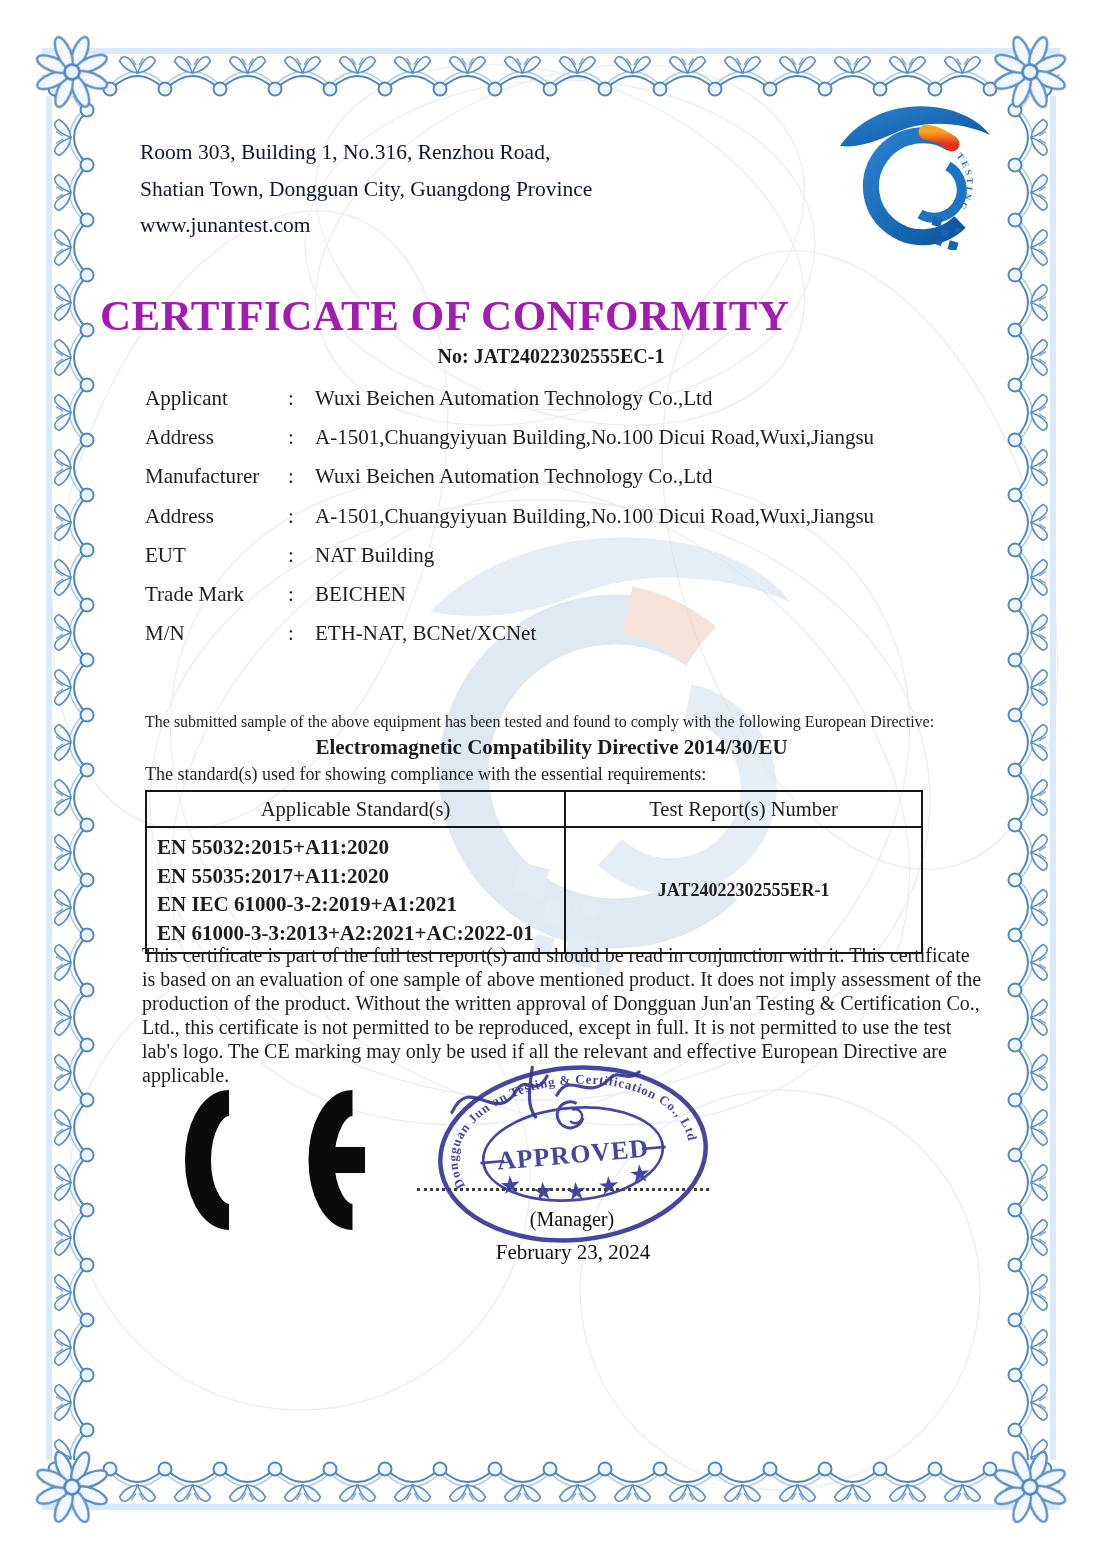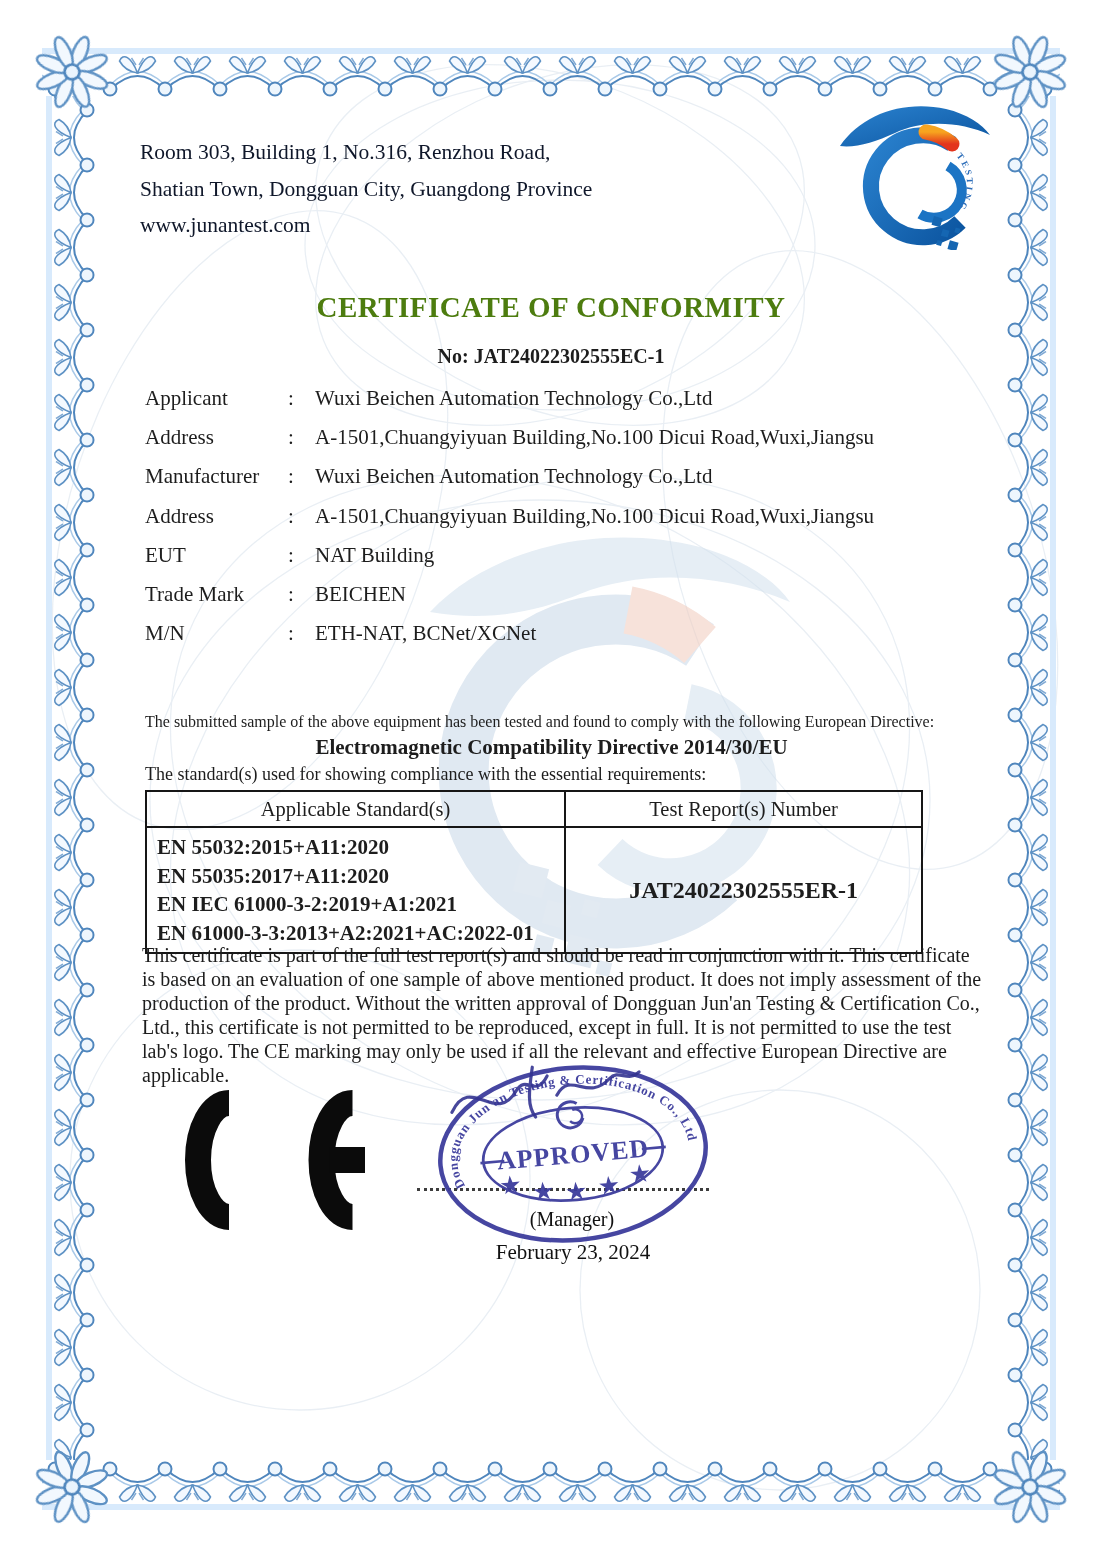"CERTIFICATE OF CONFORMITY" .title { color: #4d7c0f -> #a21caf; font-size: 29px -> 43px; text-align: center -> none }
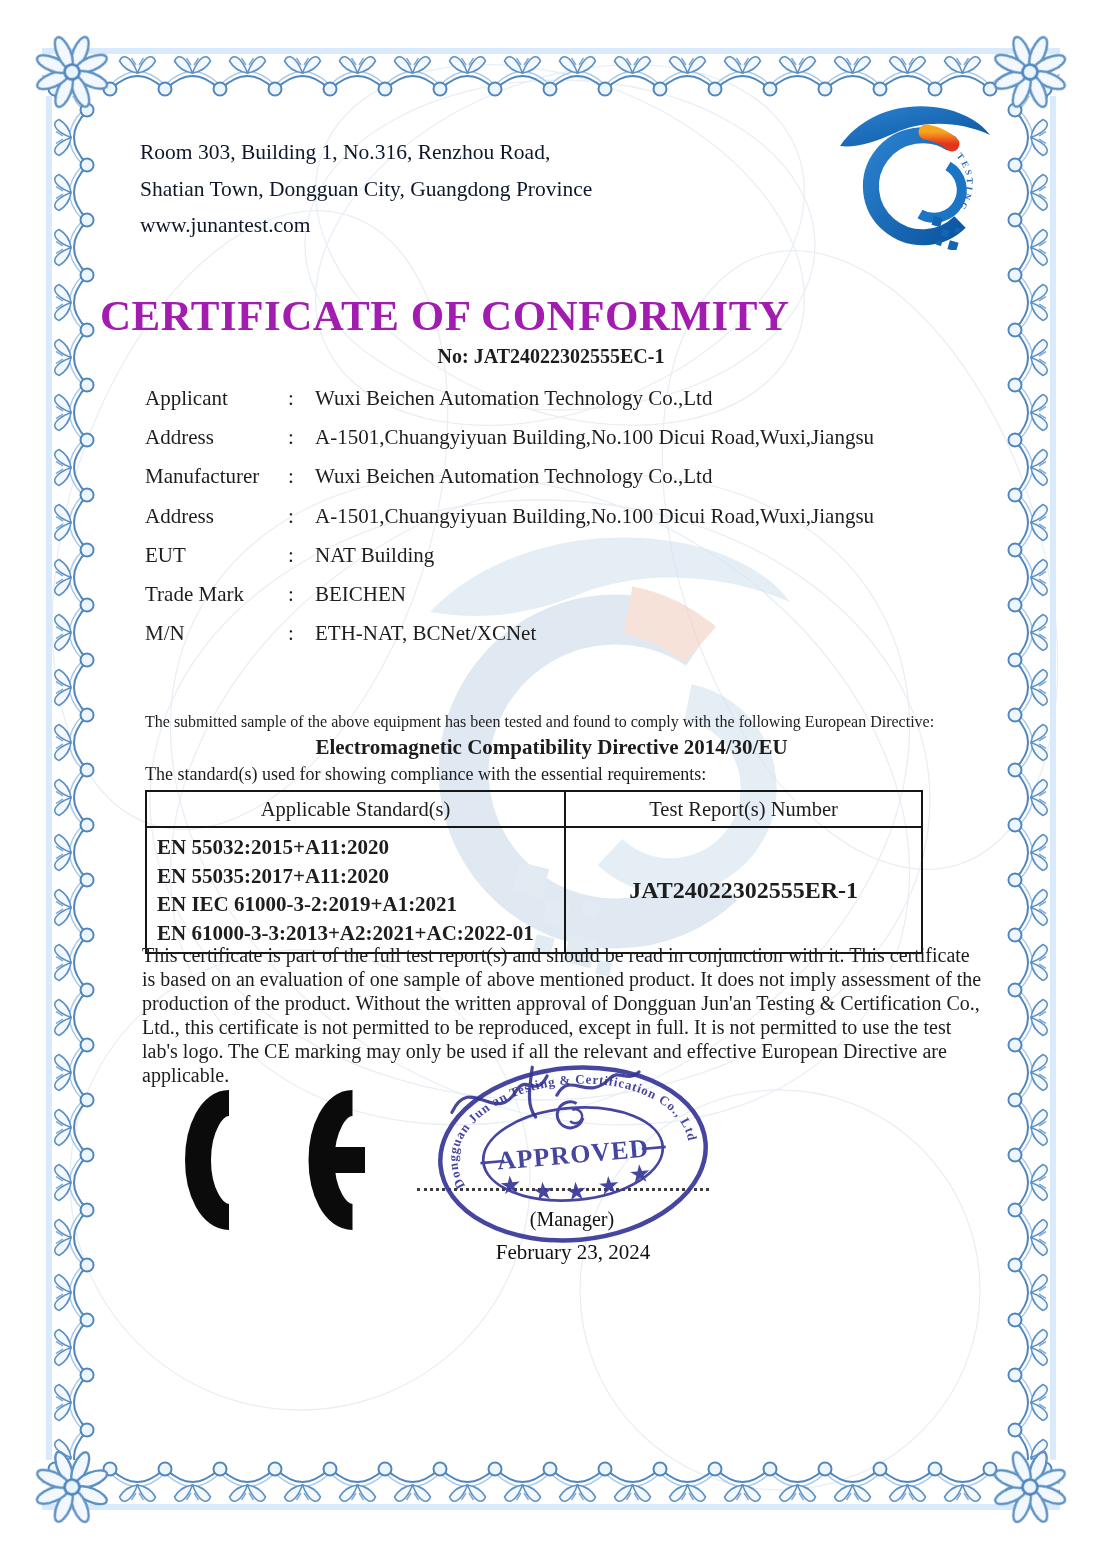"JAT24022302555ER-1" .stdtable td.rep { font-size: 24px -> 18px }
